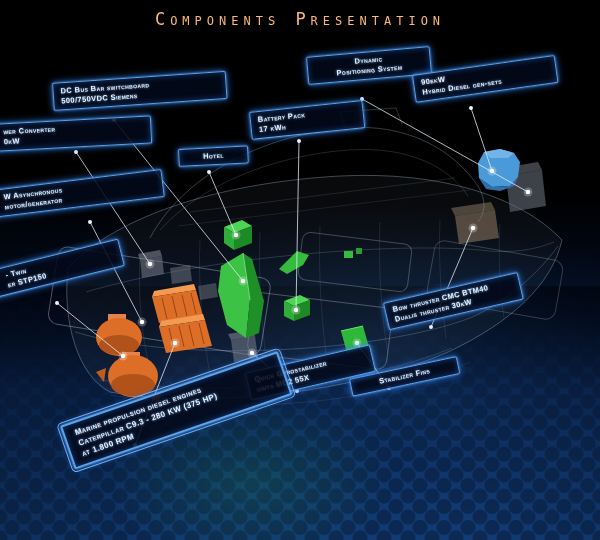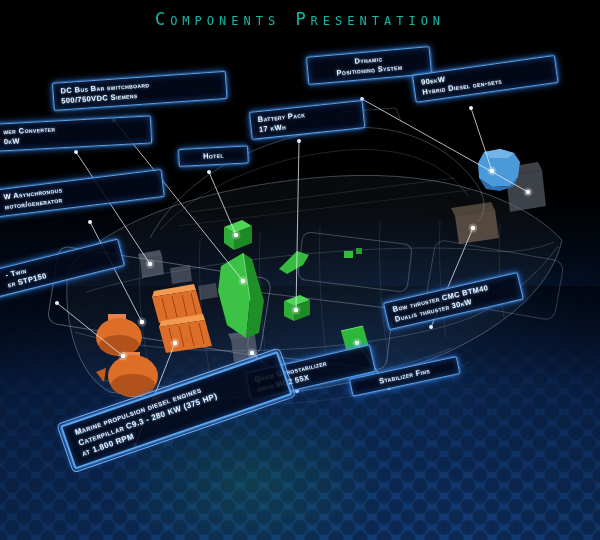"Components Presentation" .title { color: #14b8a6 -> #fdba74 }
